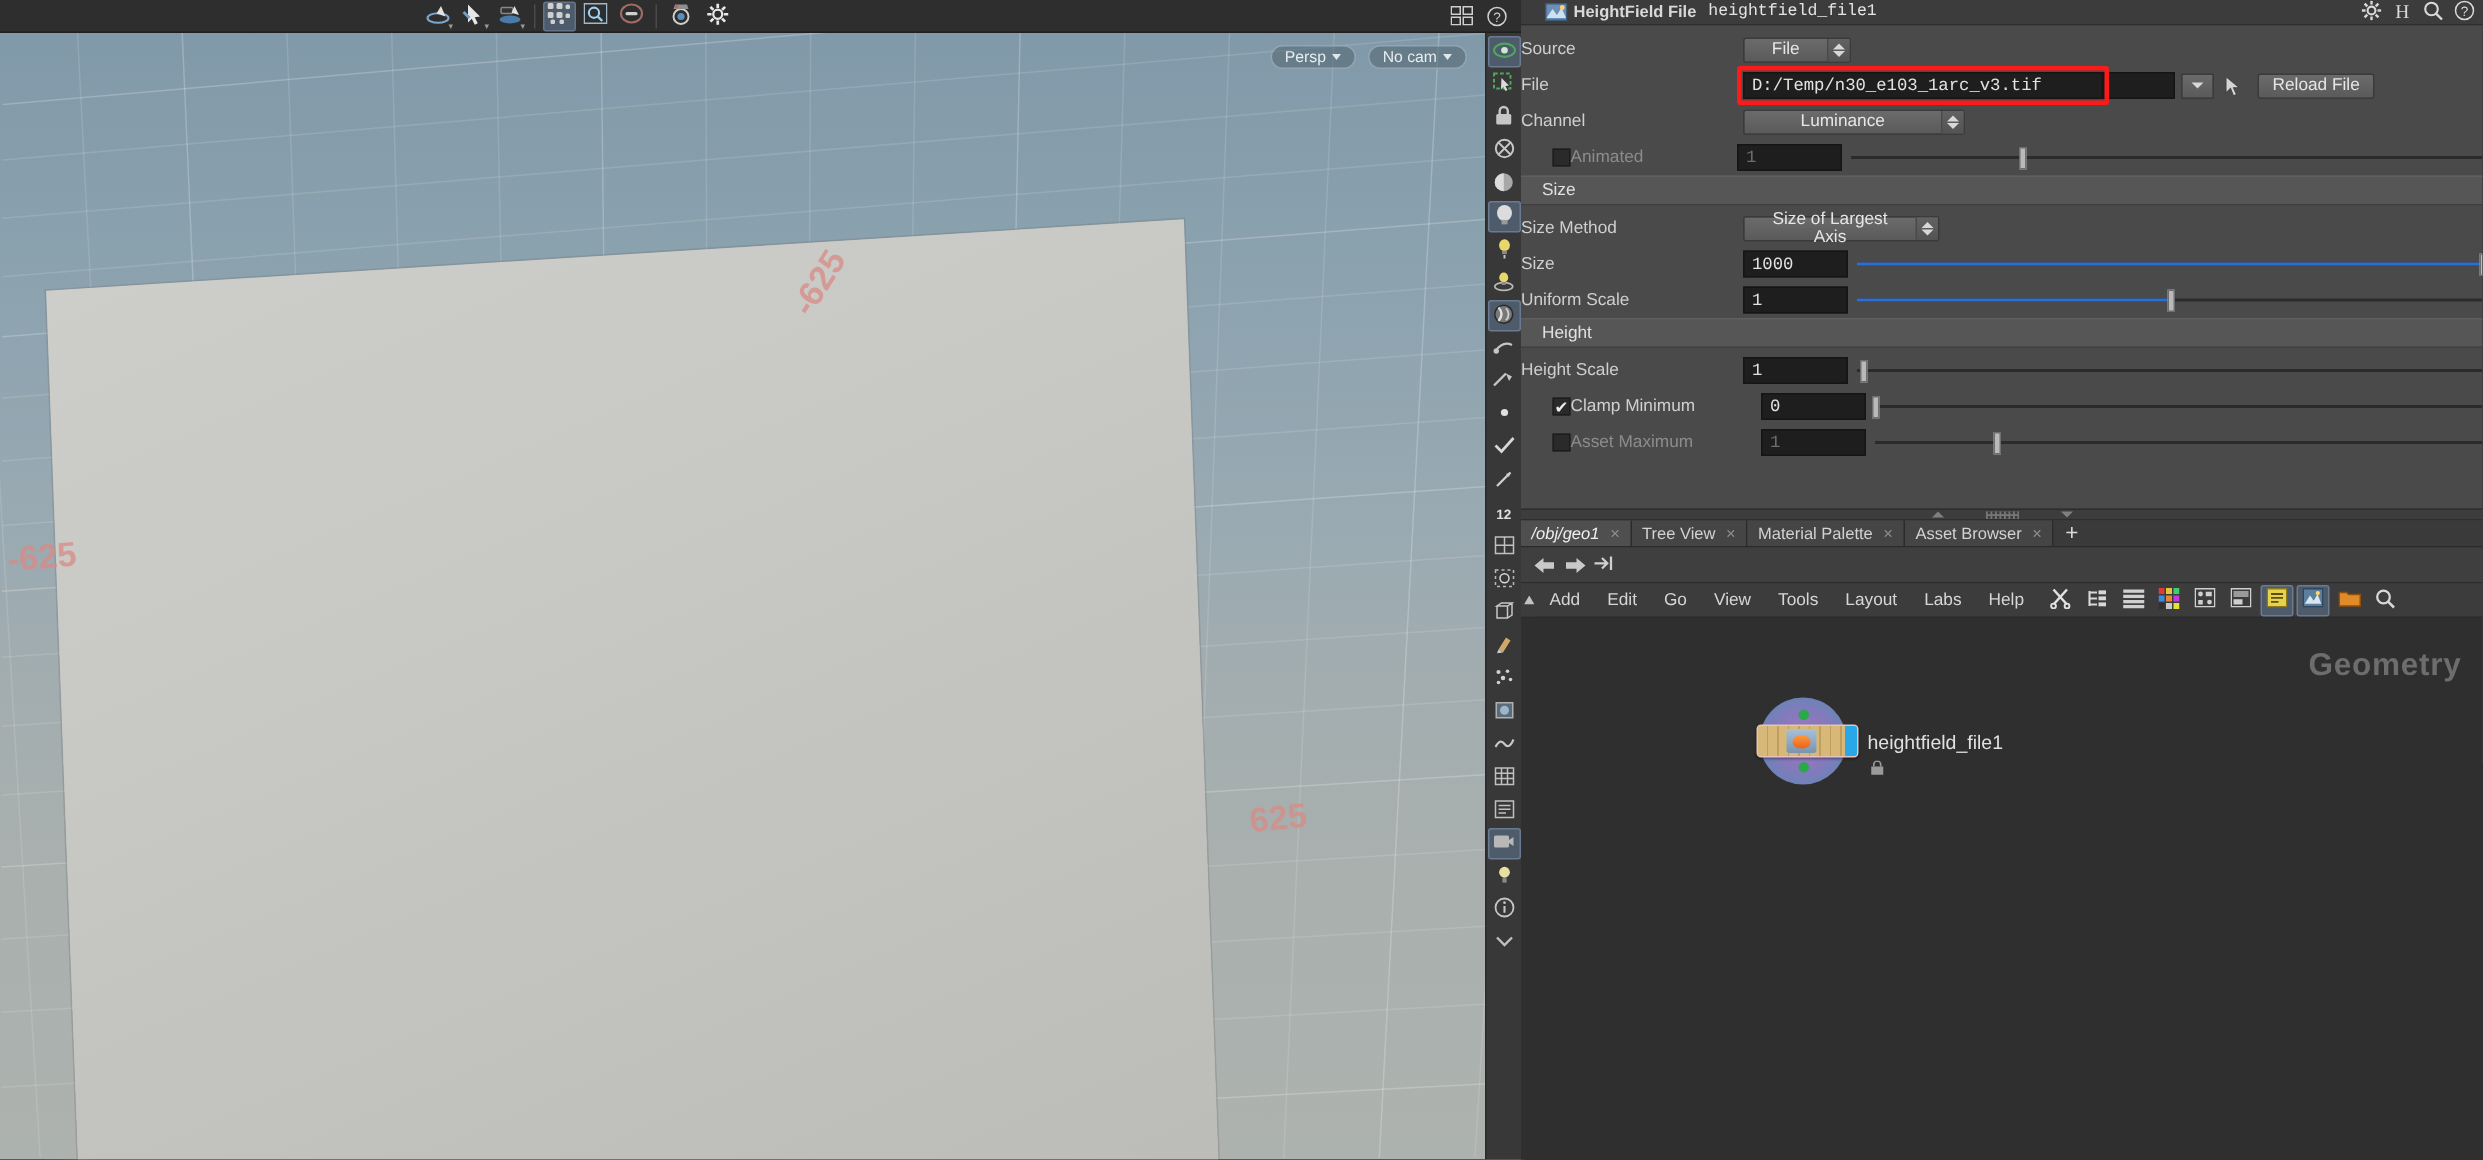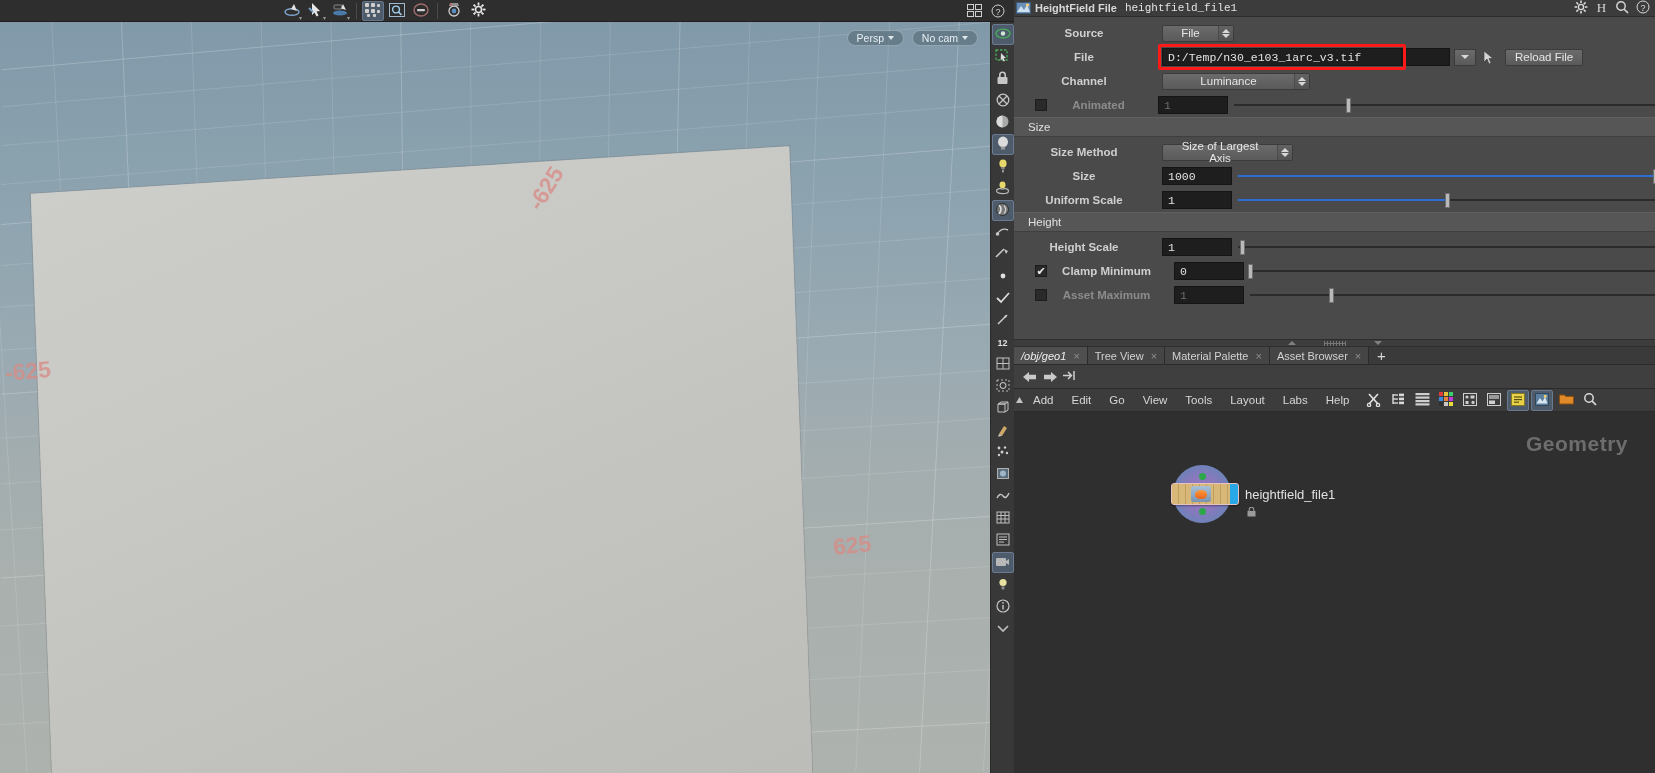"HeightField File" #param-header { padding-left: 0 -> 14px }
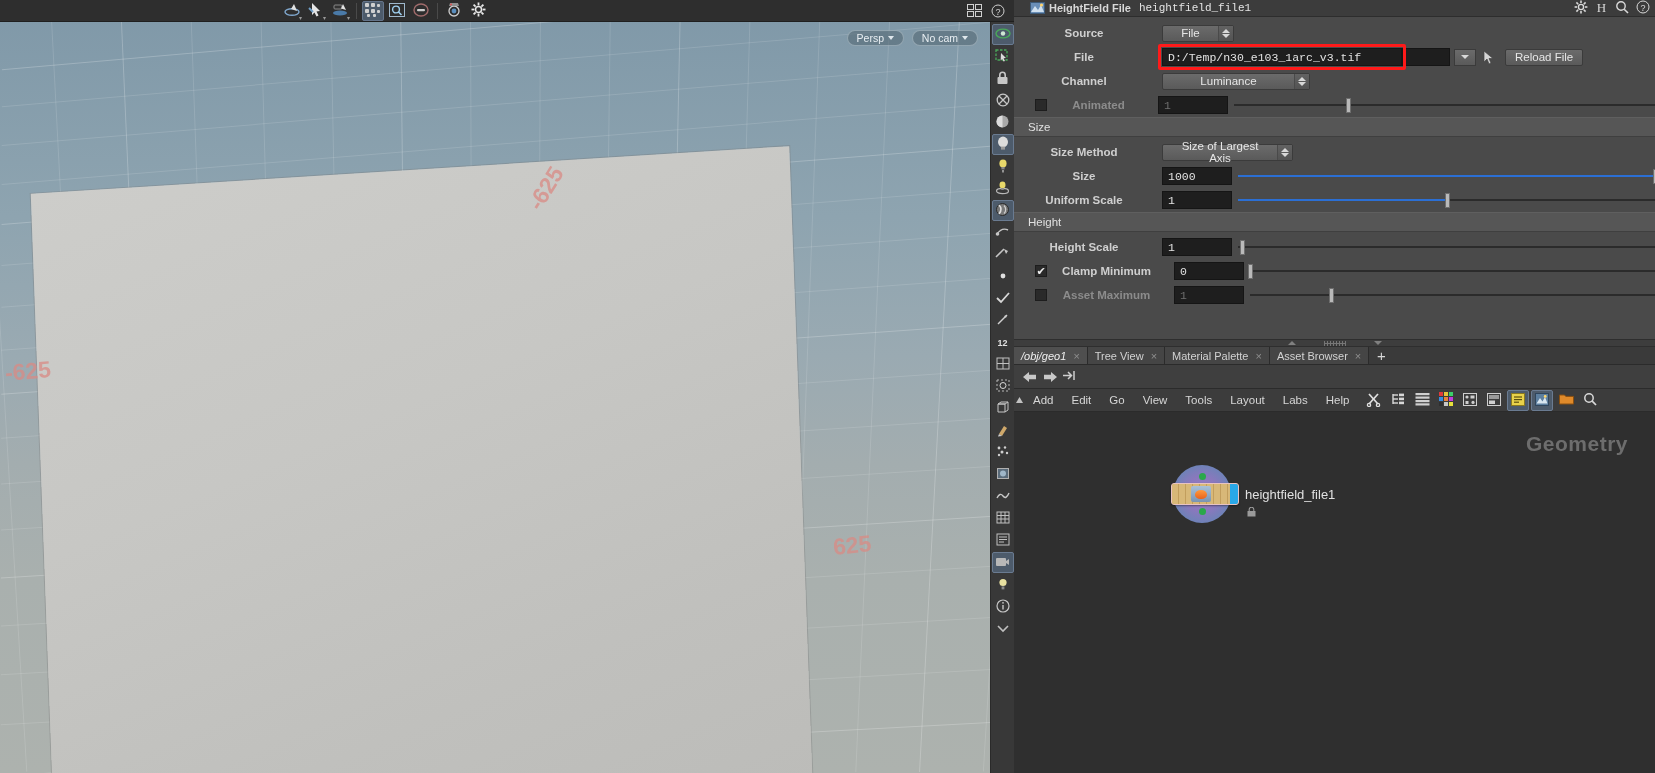"Source" .plabel { font-weight: bold -> none; text-align: center -> left }
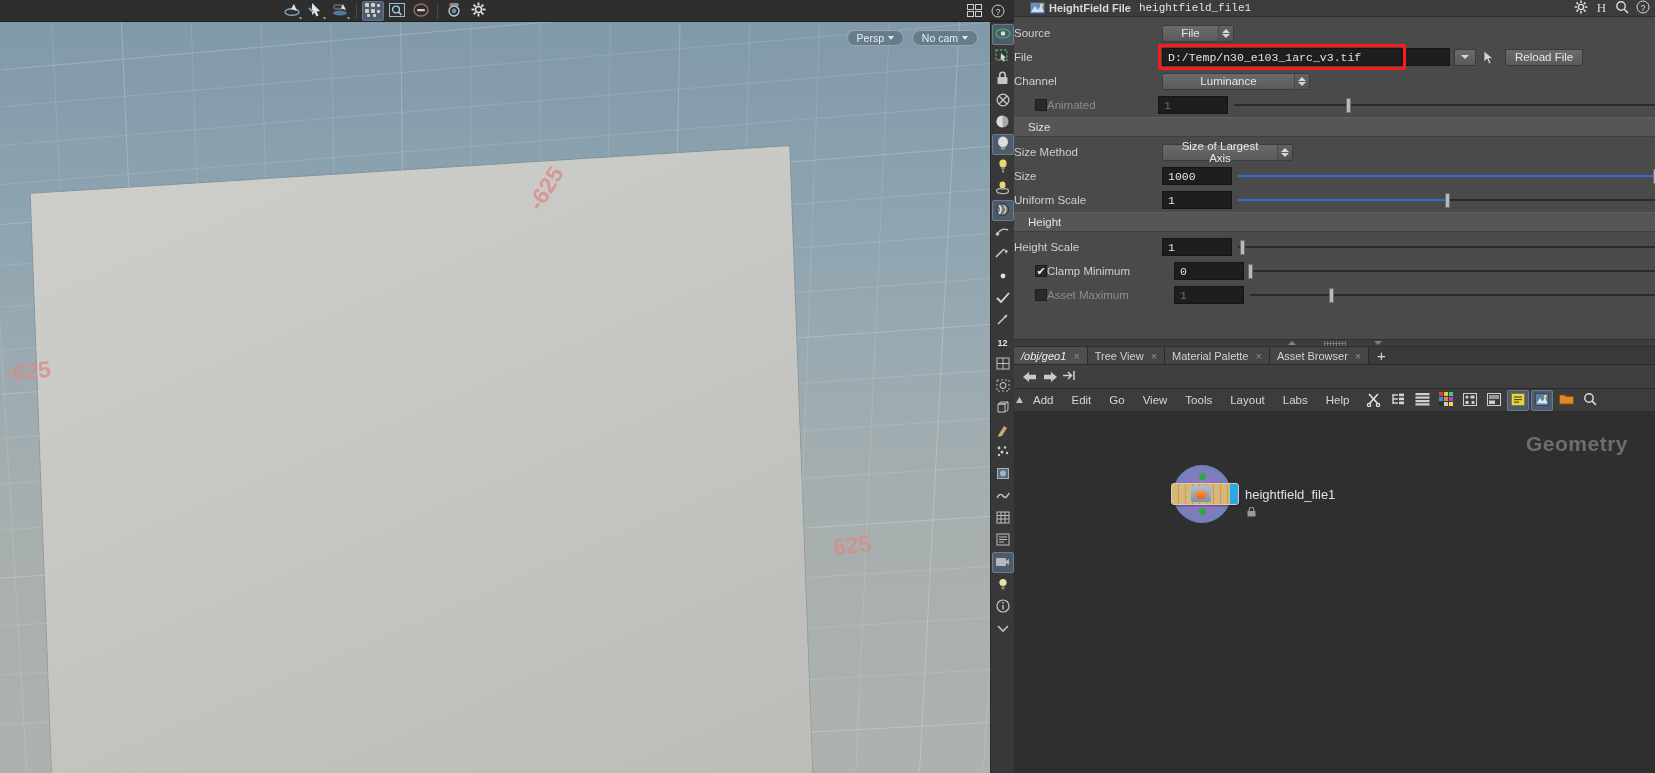"Geometry" #watermark { right: 27px -> 14px }
